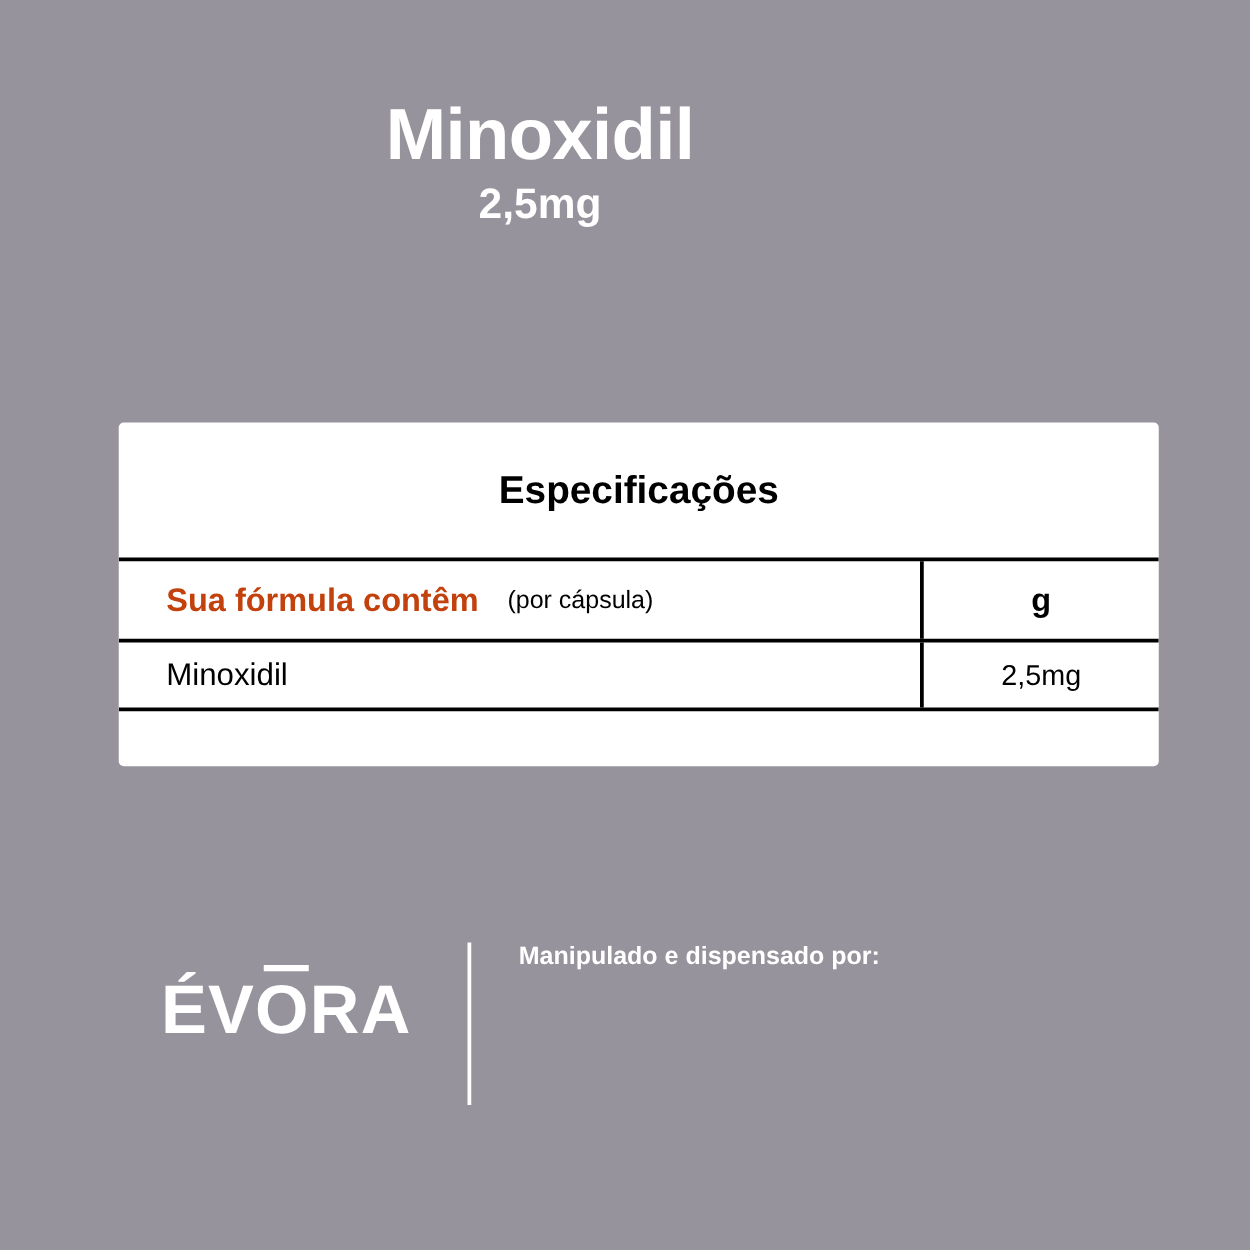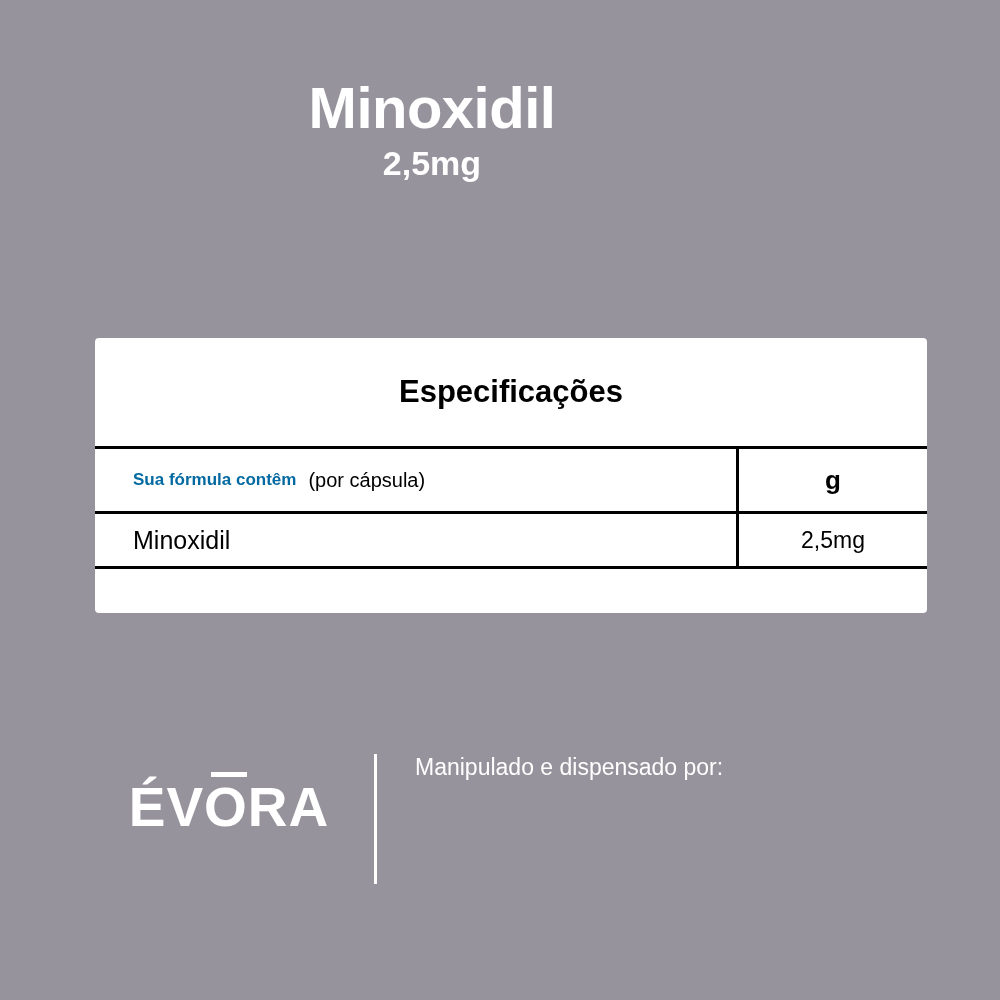"Sua fórmula contêm" .head-label { color: #0369a1 -> #c2410c; font-size: 17px -> 26px }
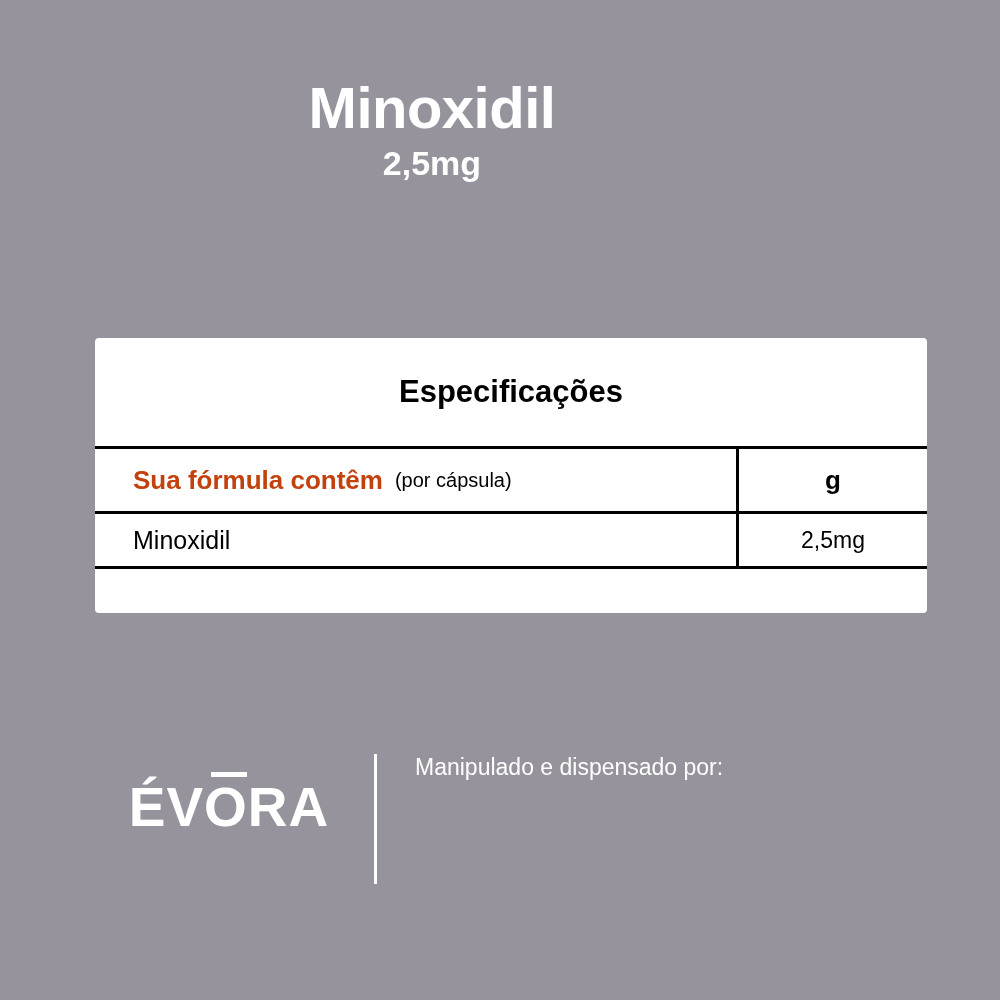"(por cápsula)" .head-sub { margin-left: 12px -> 23px }
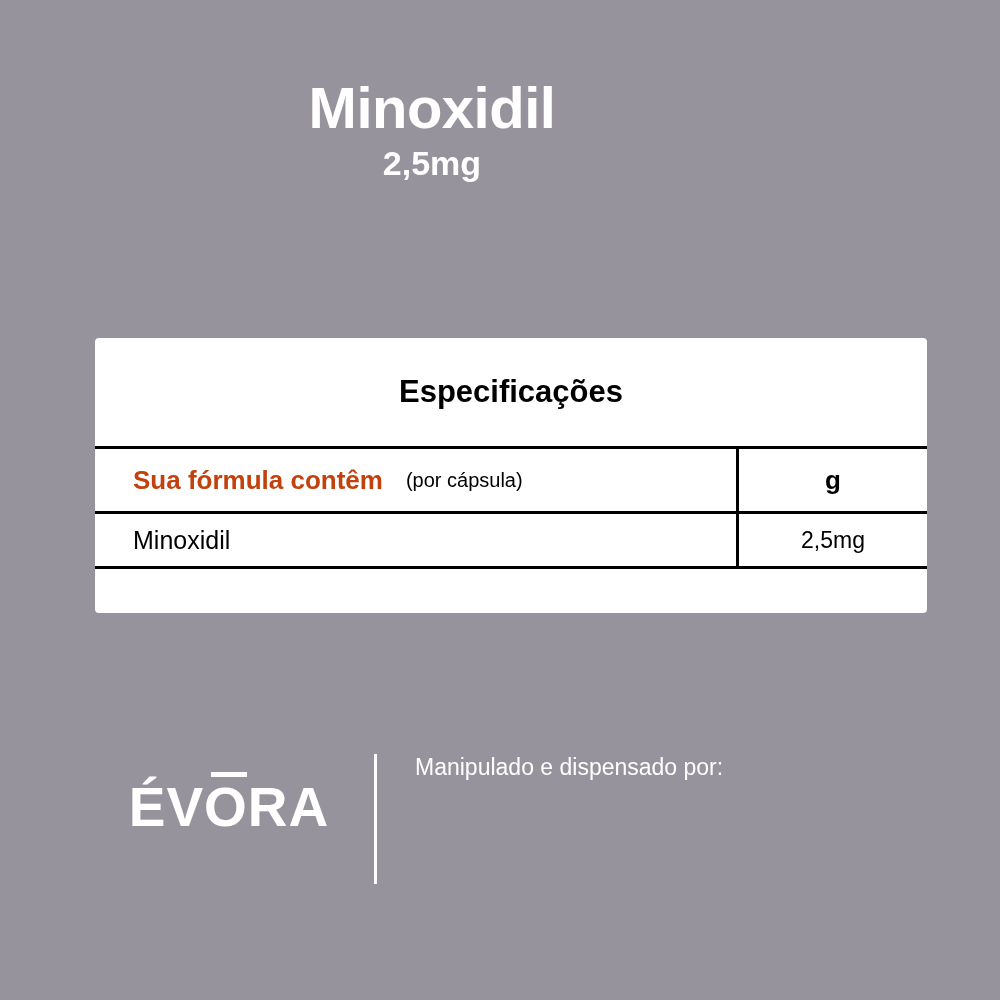"Manipulado e dispensado por:" .company-title { font-size: 23px -> 20px; font-weight: normal -> bold }
